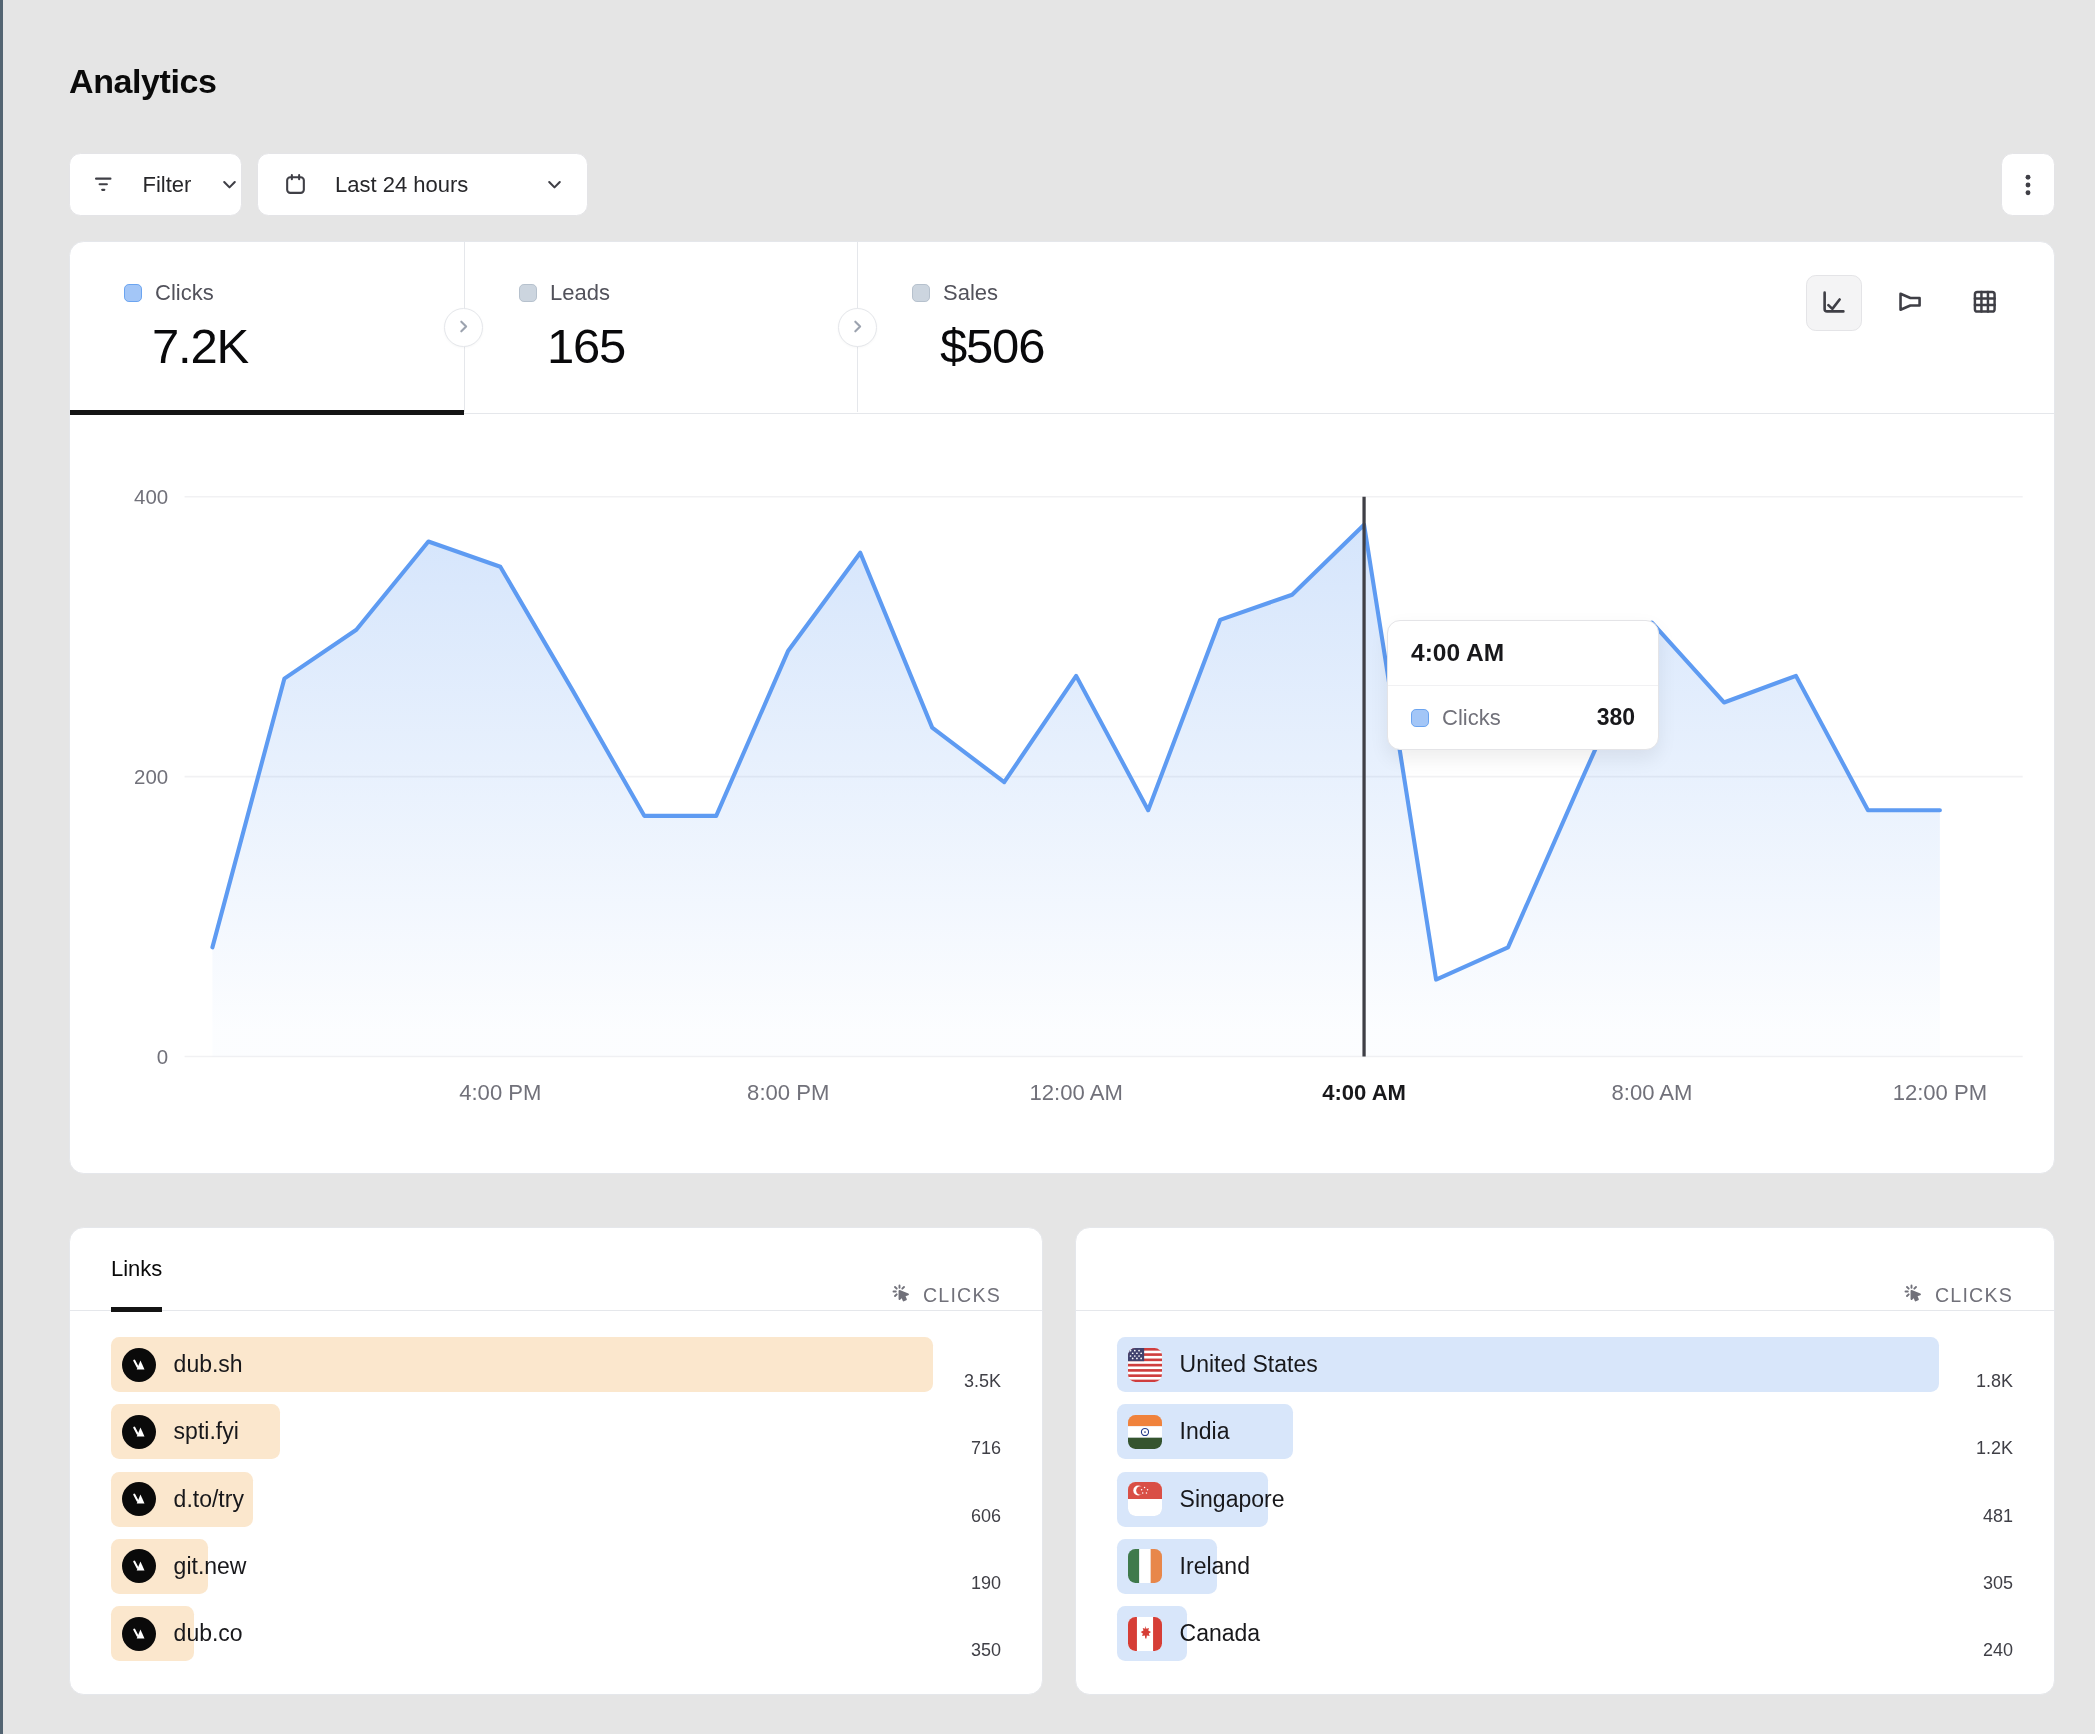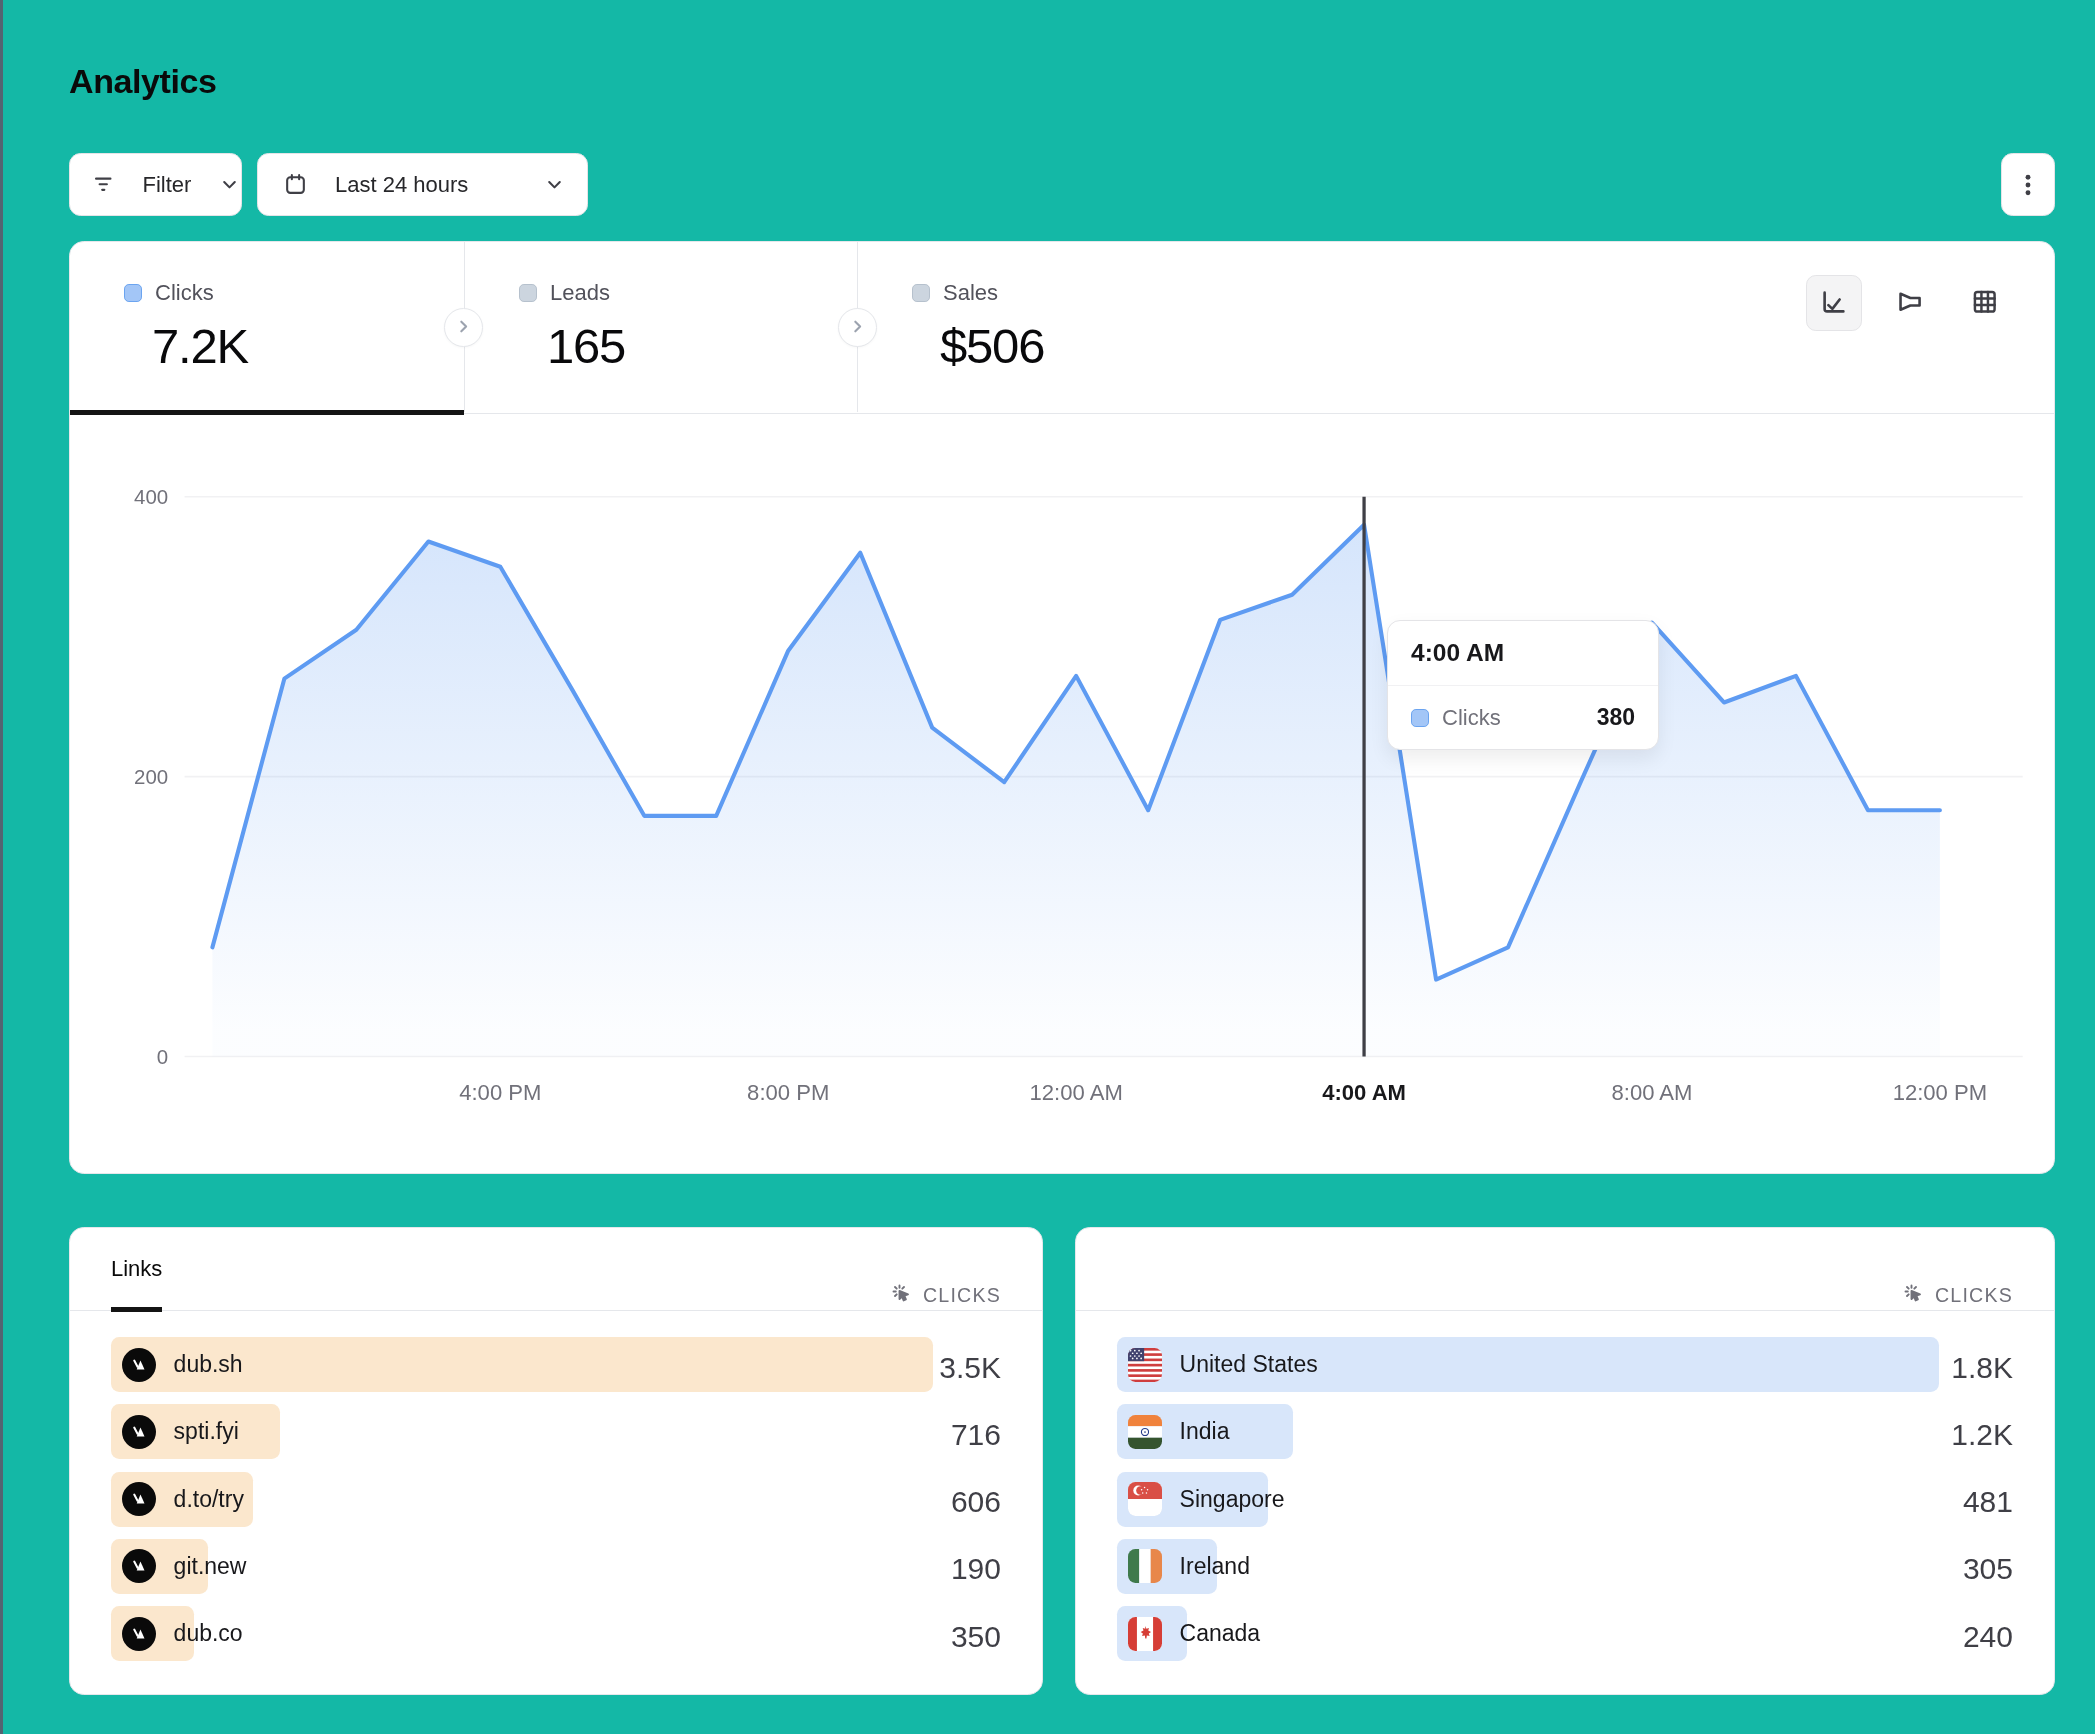"Analytics" .page { background: #14b8a6 -> #e5e5e5 }
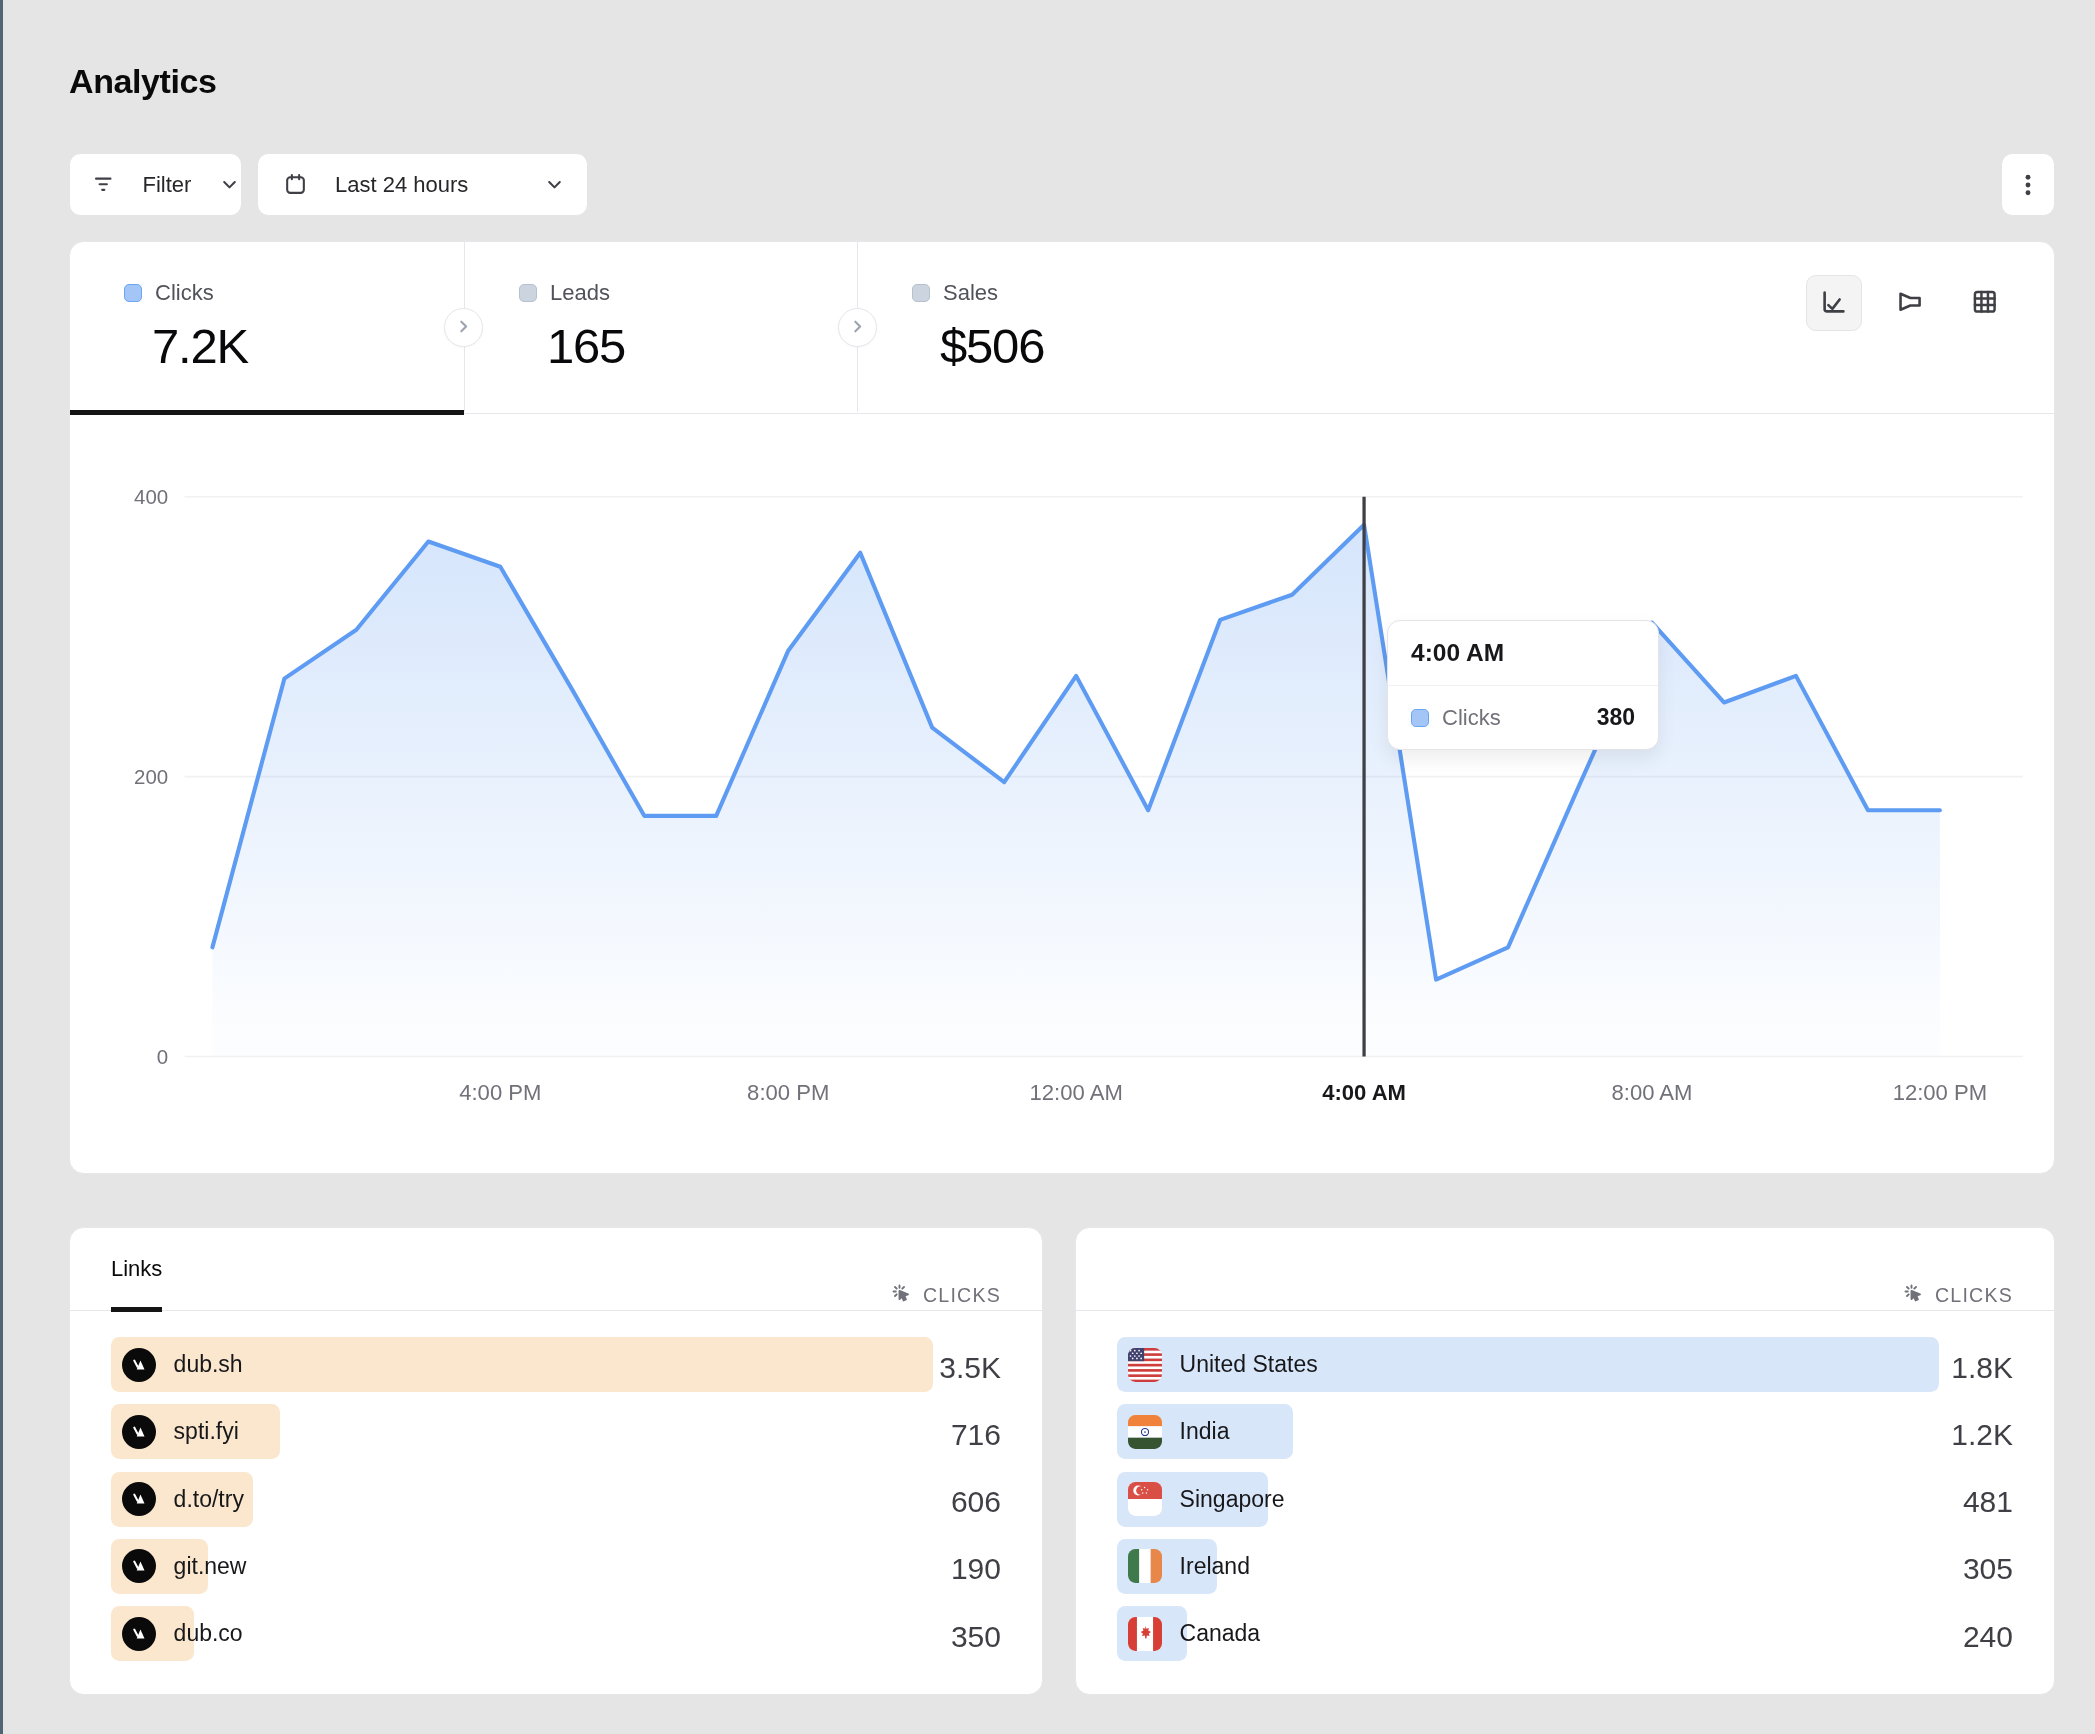"3.5K" .row-value { font-size: 30px -> 18px; top: 3px -> 17px }
